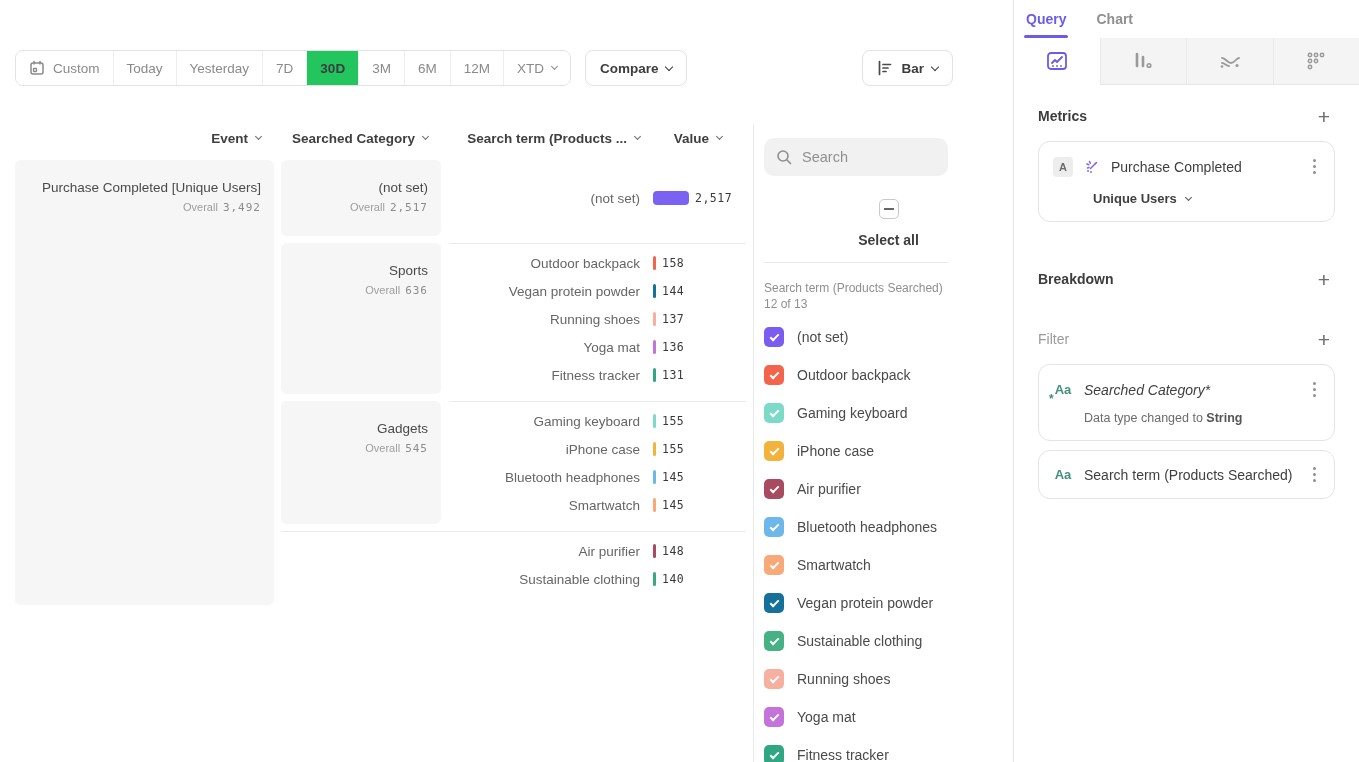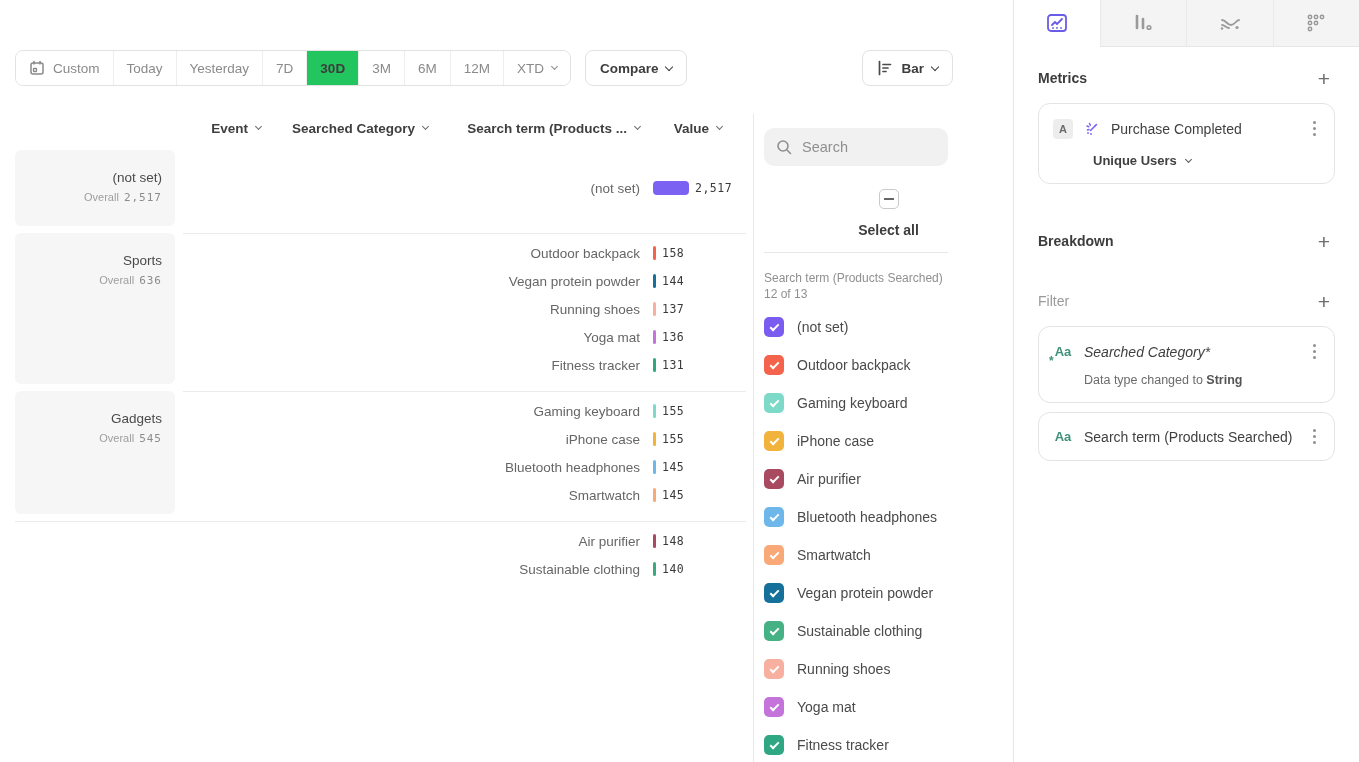"Query" div.top-tabs { html: none -> <div> <div> <span>Query</span> </div> <div> <span>Chart</span> </div> </div> }
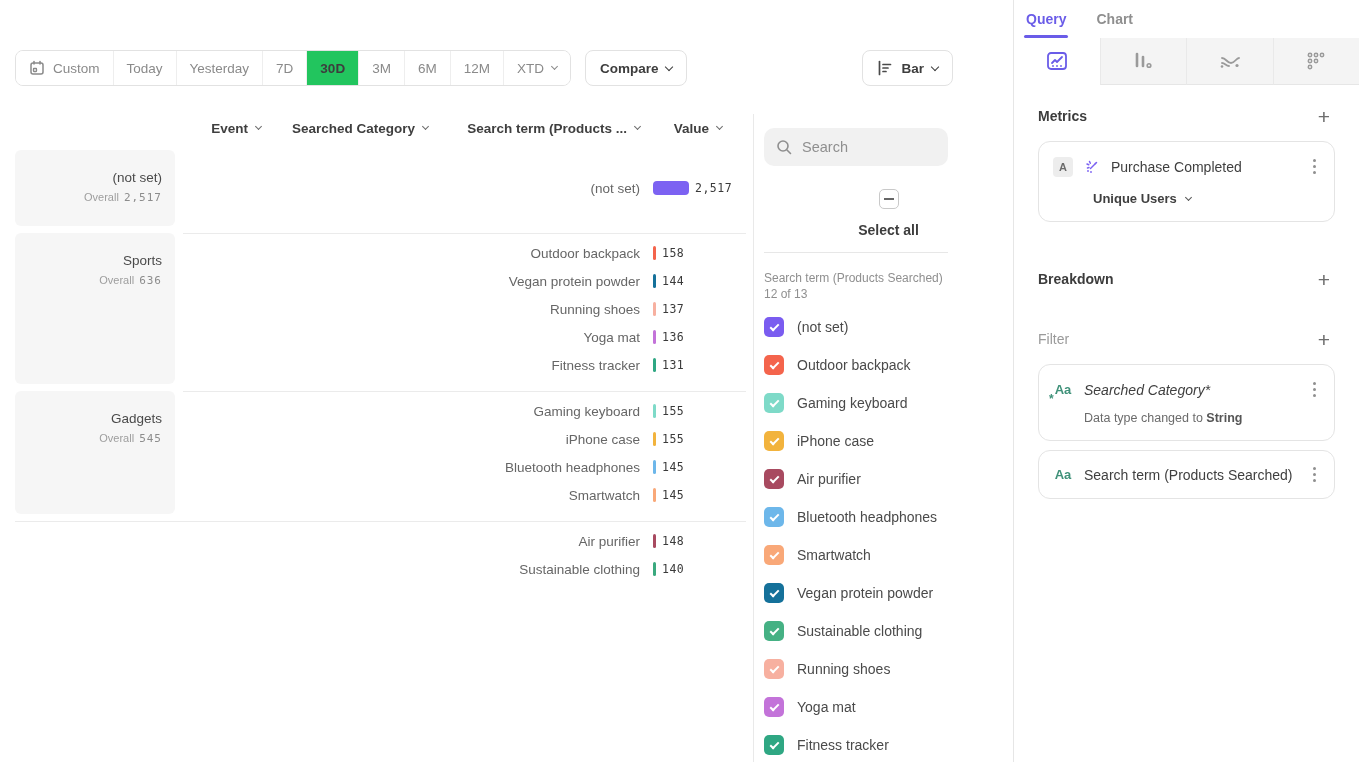"Event" .content-row { margin-top: 28px -> 38px }
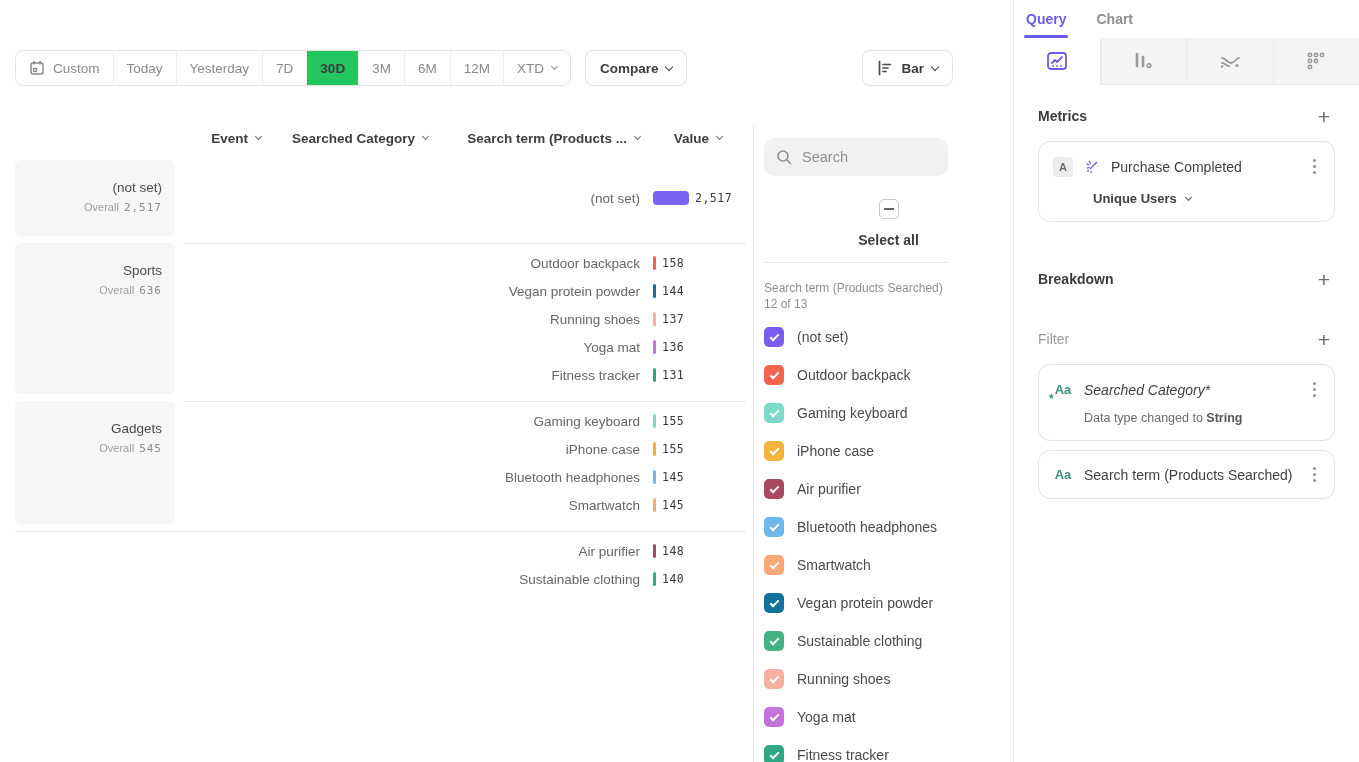"Purchase Completed [Unique Users]" div.event-col { html: none -> <div> <div> <div>Purchase Completed [Unique Users]</div> <div> <span>Overall</span><span>3,492</span> </div> </div> </div> }
